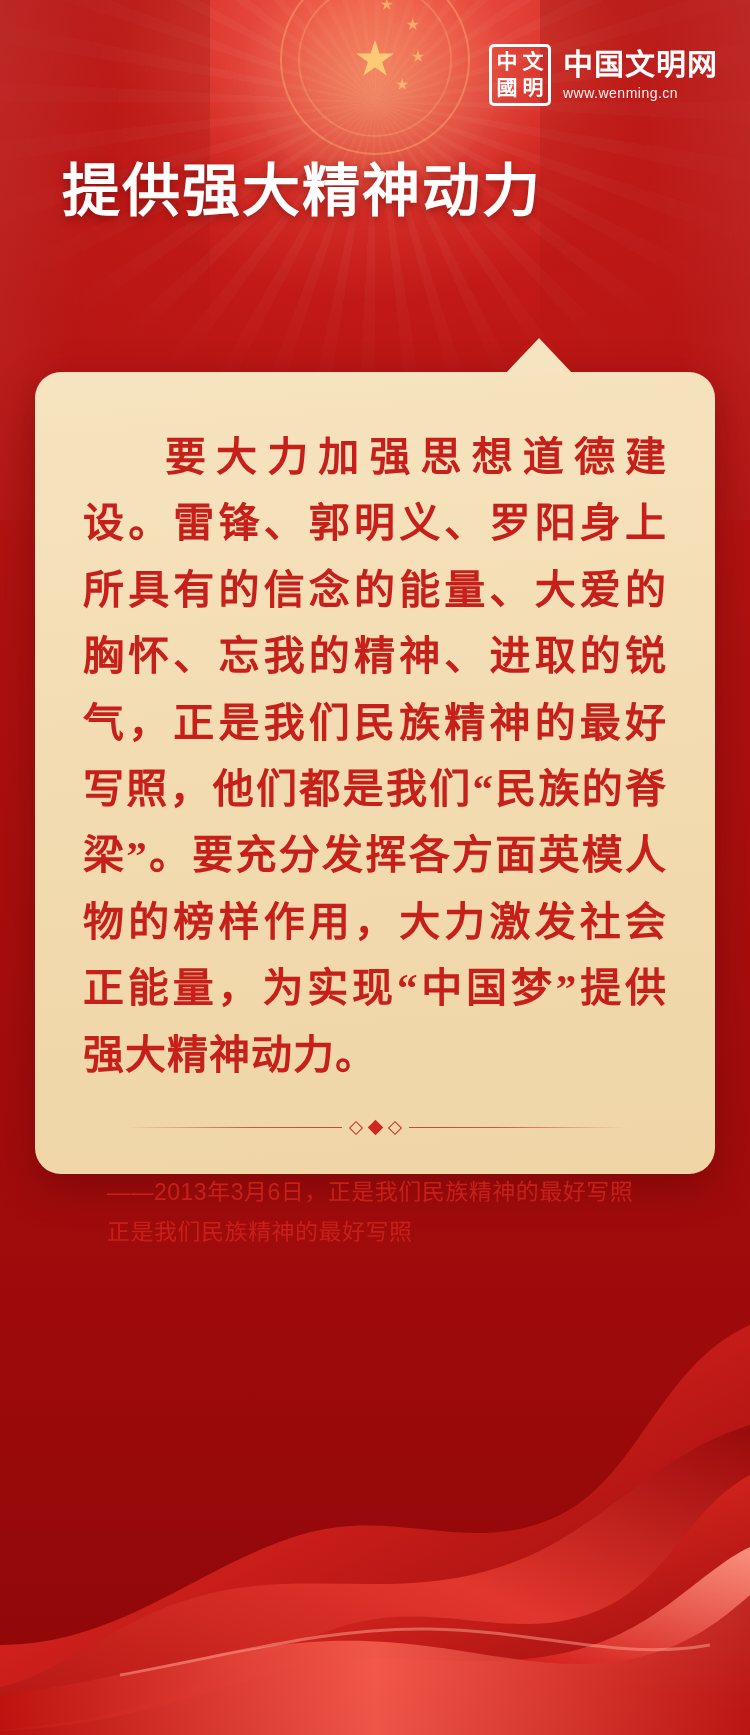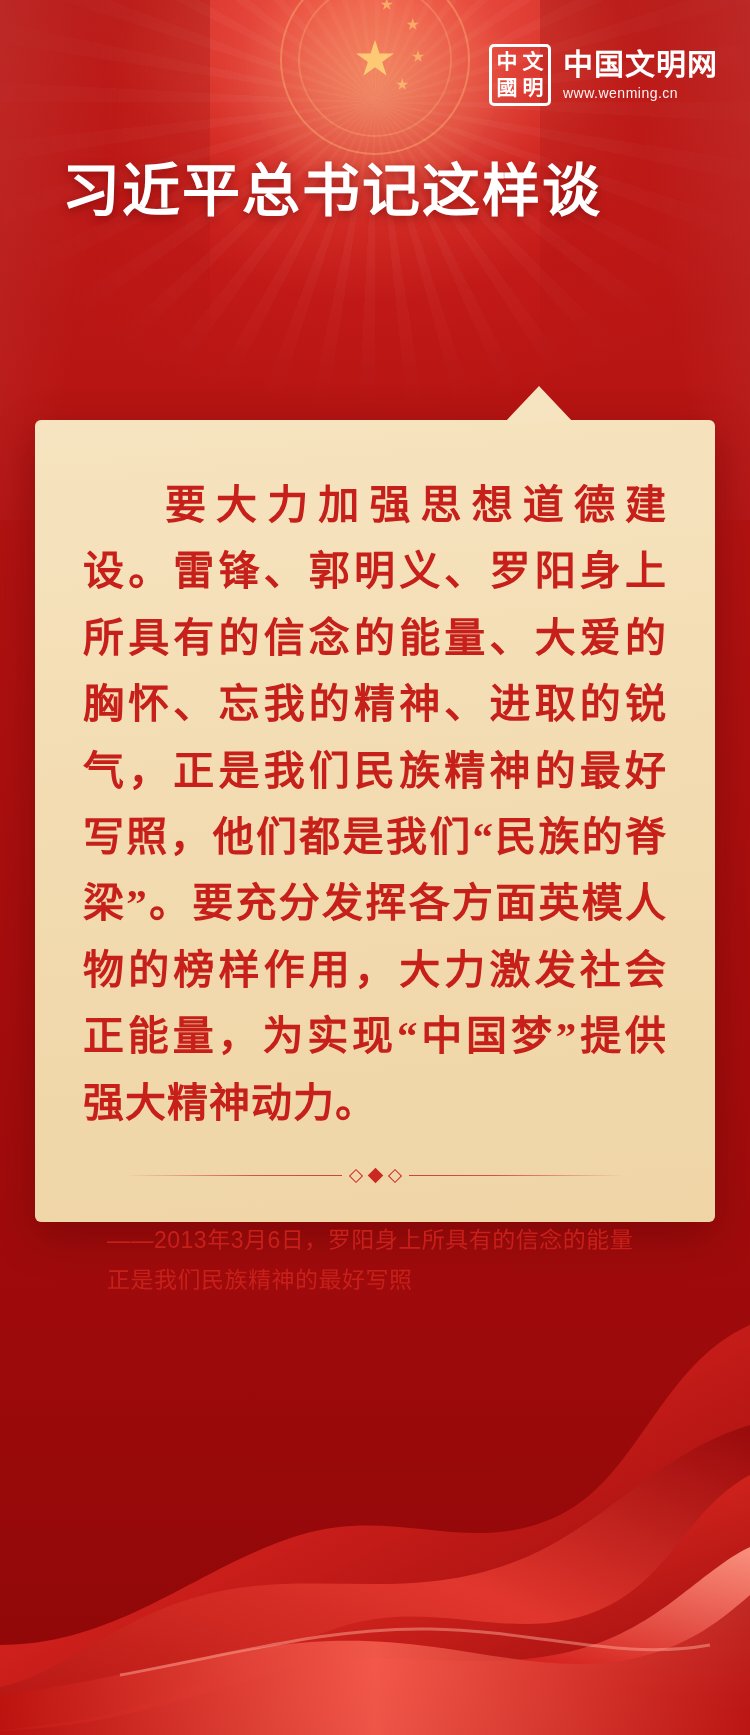"习近平总书记这样谈" div.line { text: 习近平总书记这样谈 -> 提供强大精神动力 }
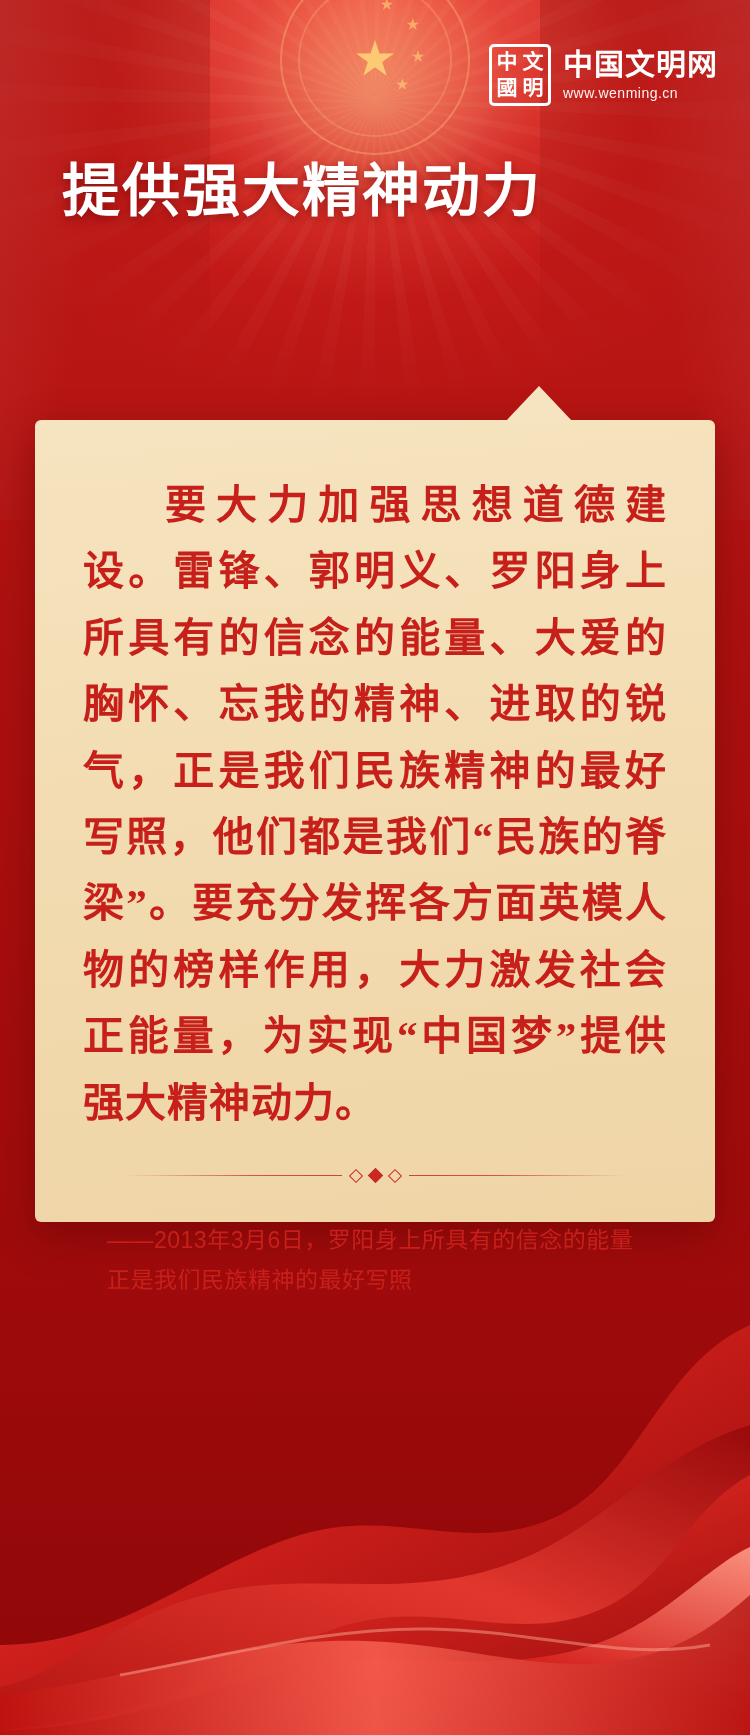"要大力加强思想道德建设。雷锋、郭明义、罗阳身上所具有的信念的能量、大爱的胸怀、忘" .card { border-radius: 6px -> 26px; margin-top: 48px -> none }
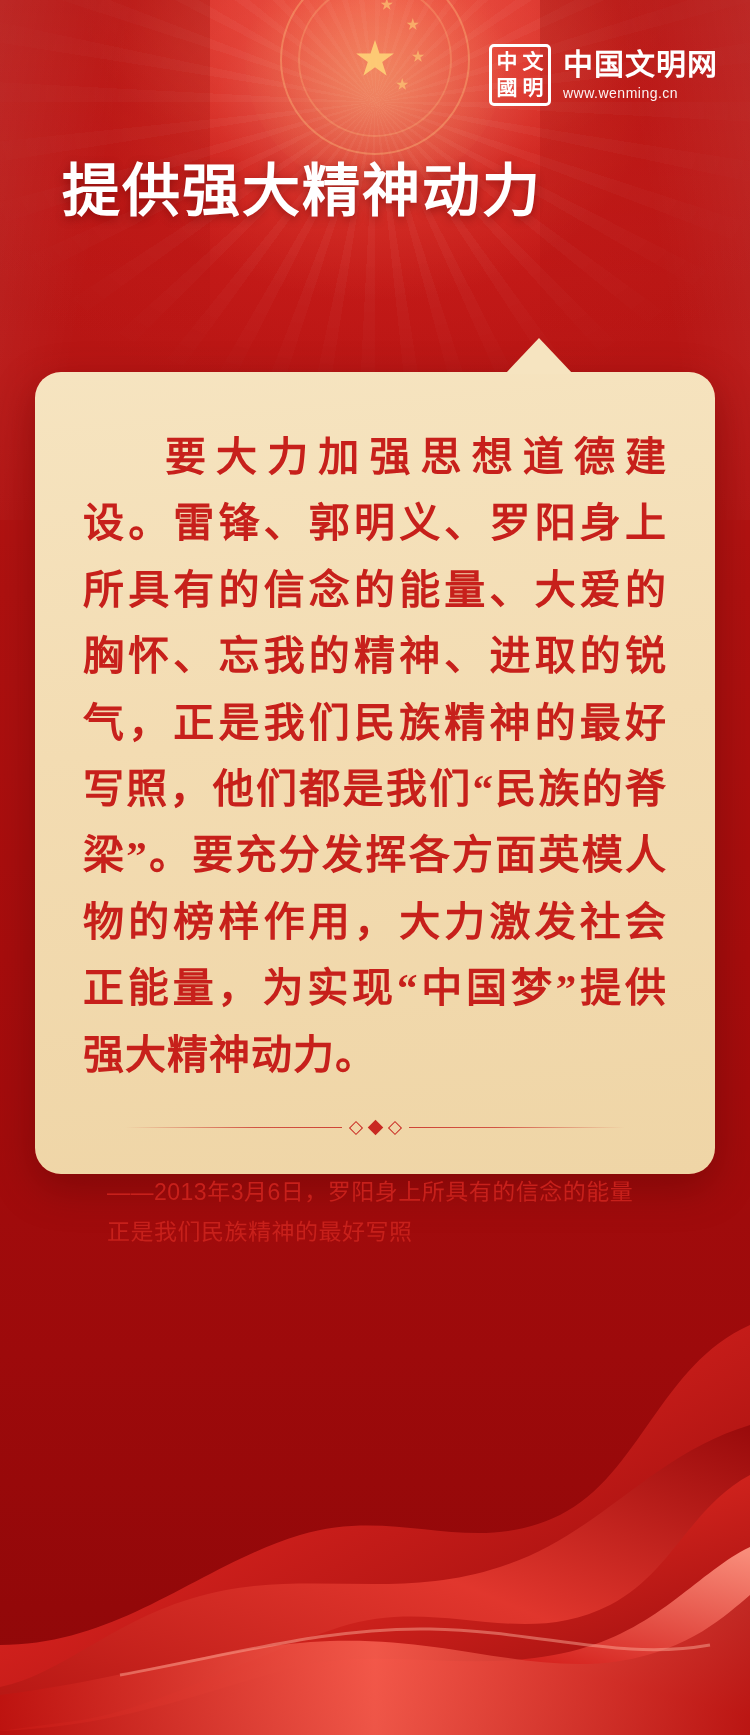"——2013年3月6日，罗阳身上所具有的信念的能量" div { text: 罗阳身上所具有的信念的能量 -> 正是我们民族精神的最好写照 }
